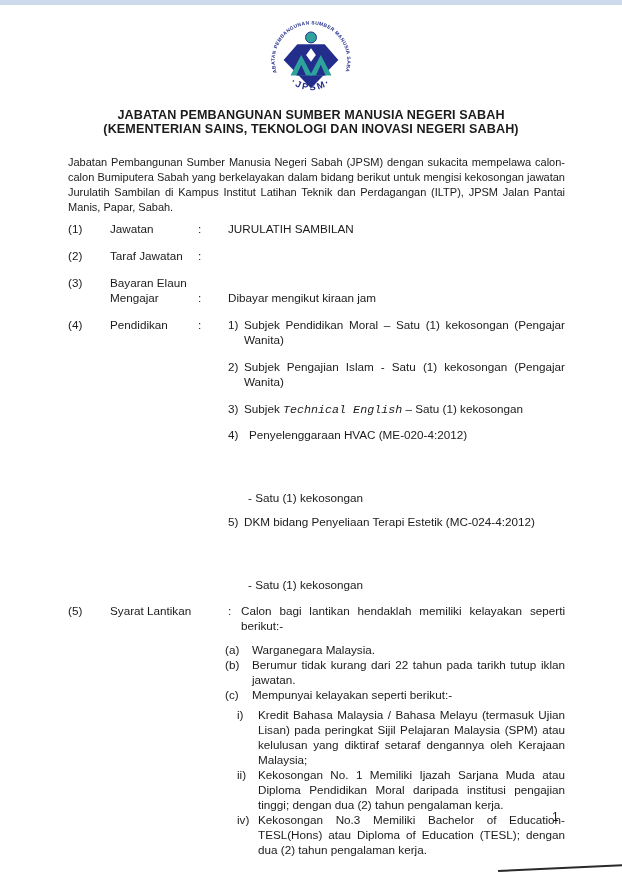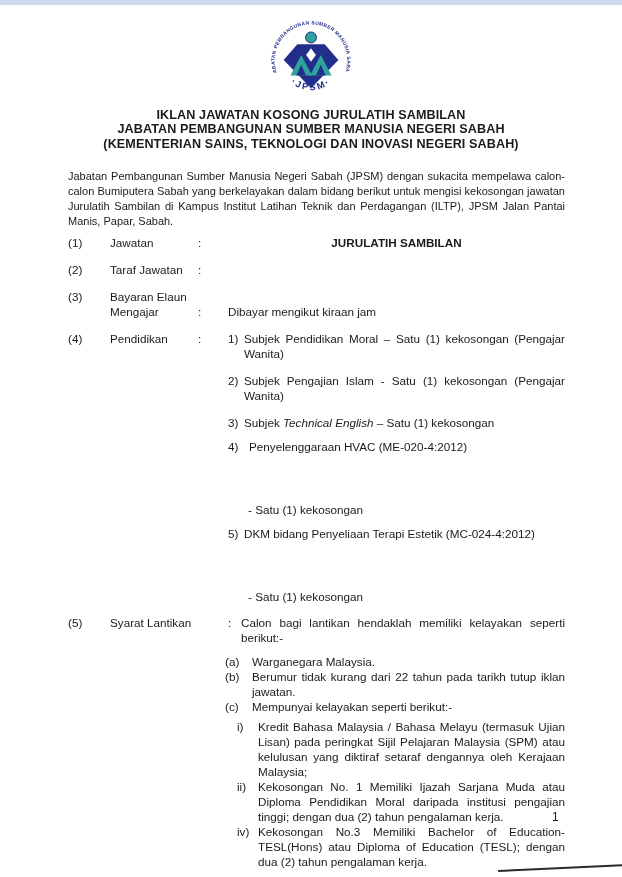"IKLAN JAWATAN KOSONG JURULATIH SAMBILAN" div { html: <div>IKLAN JAWATAN KOSONG JURULATIH SAMBILAN</div> -> none }
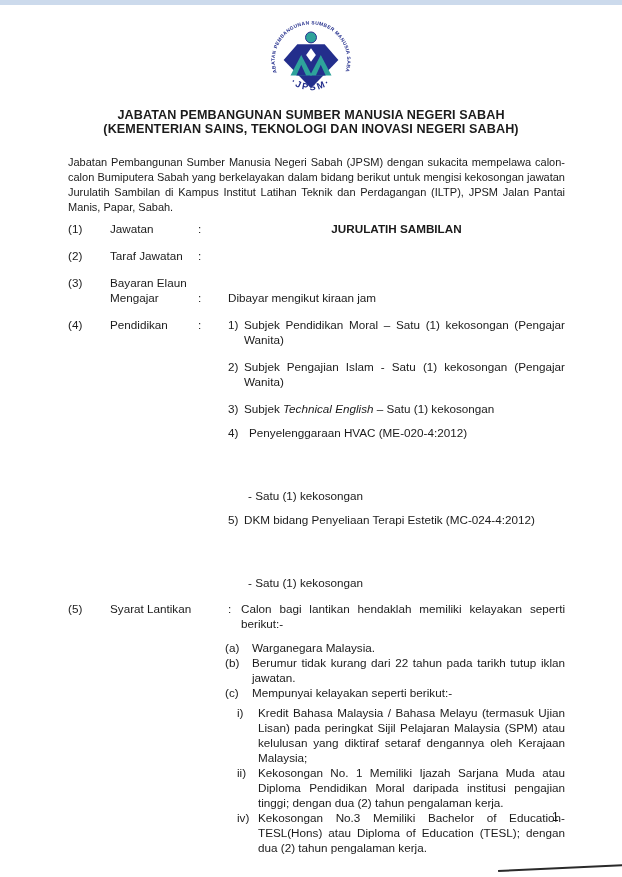"JURULATIH SAMBILAN" .bold { font-weight: bold -> normal; text-align: center -> none }
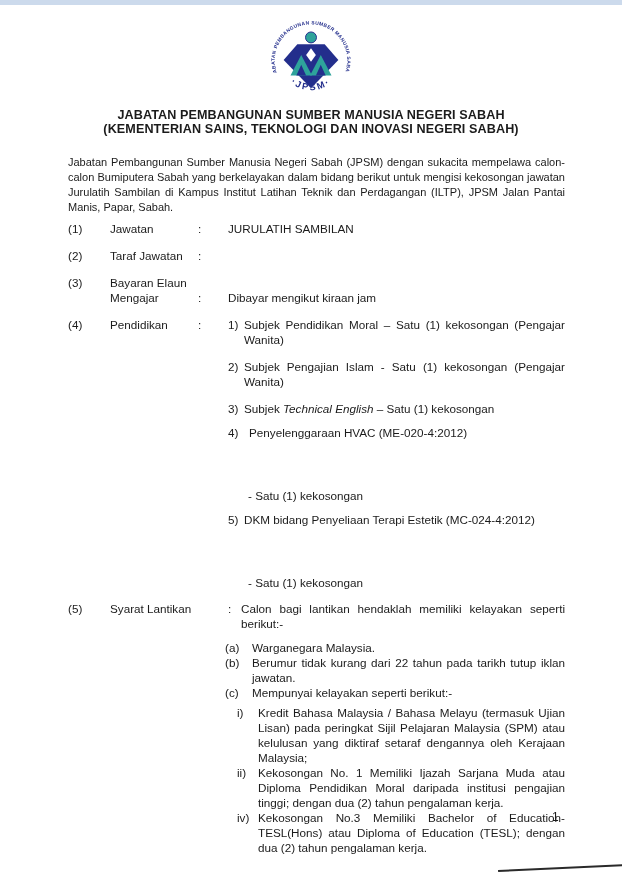"Technical English" em.tech { font-family: none -> Liberation Mono, monospace }
